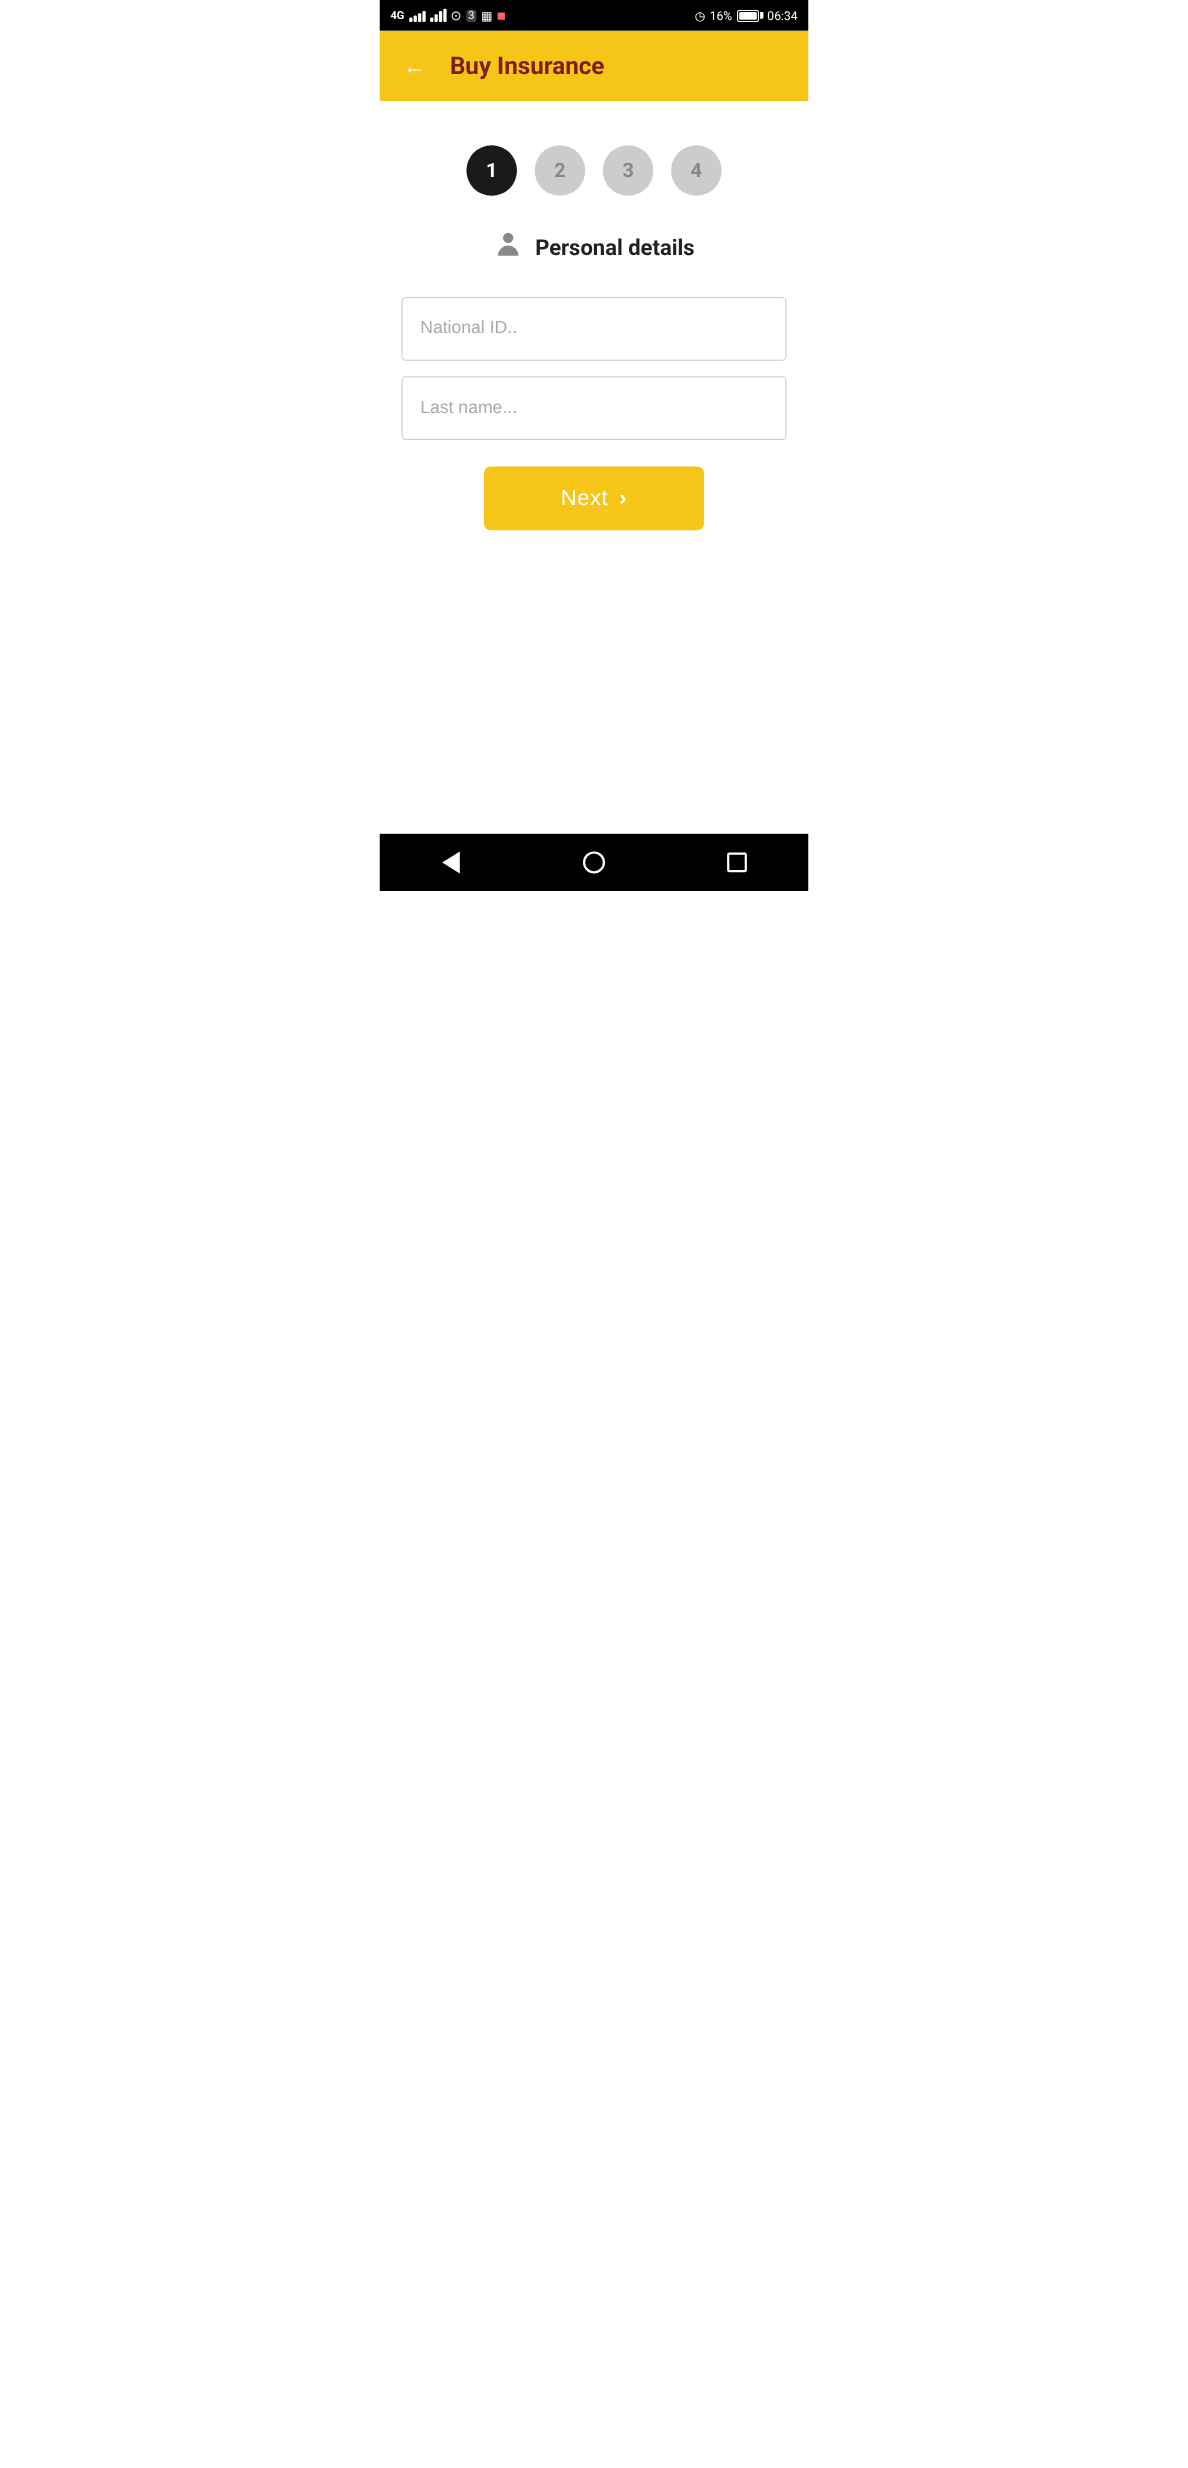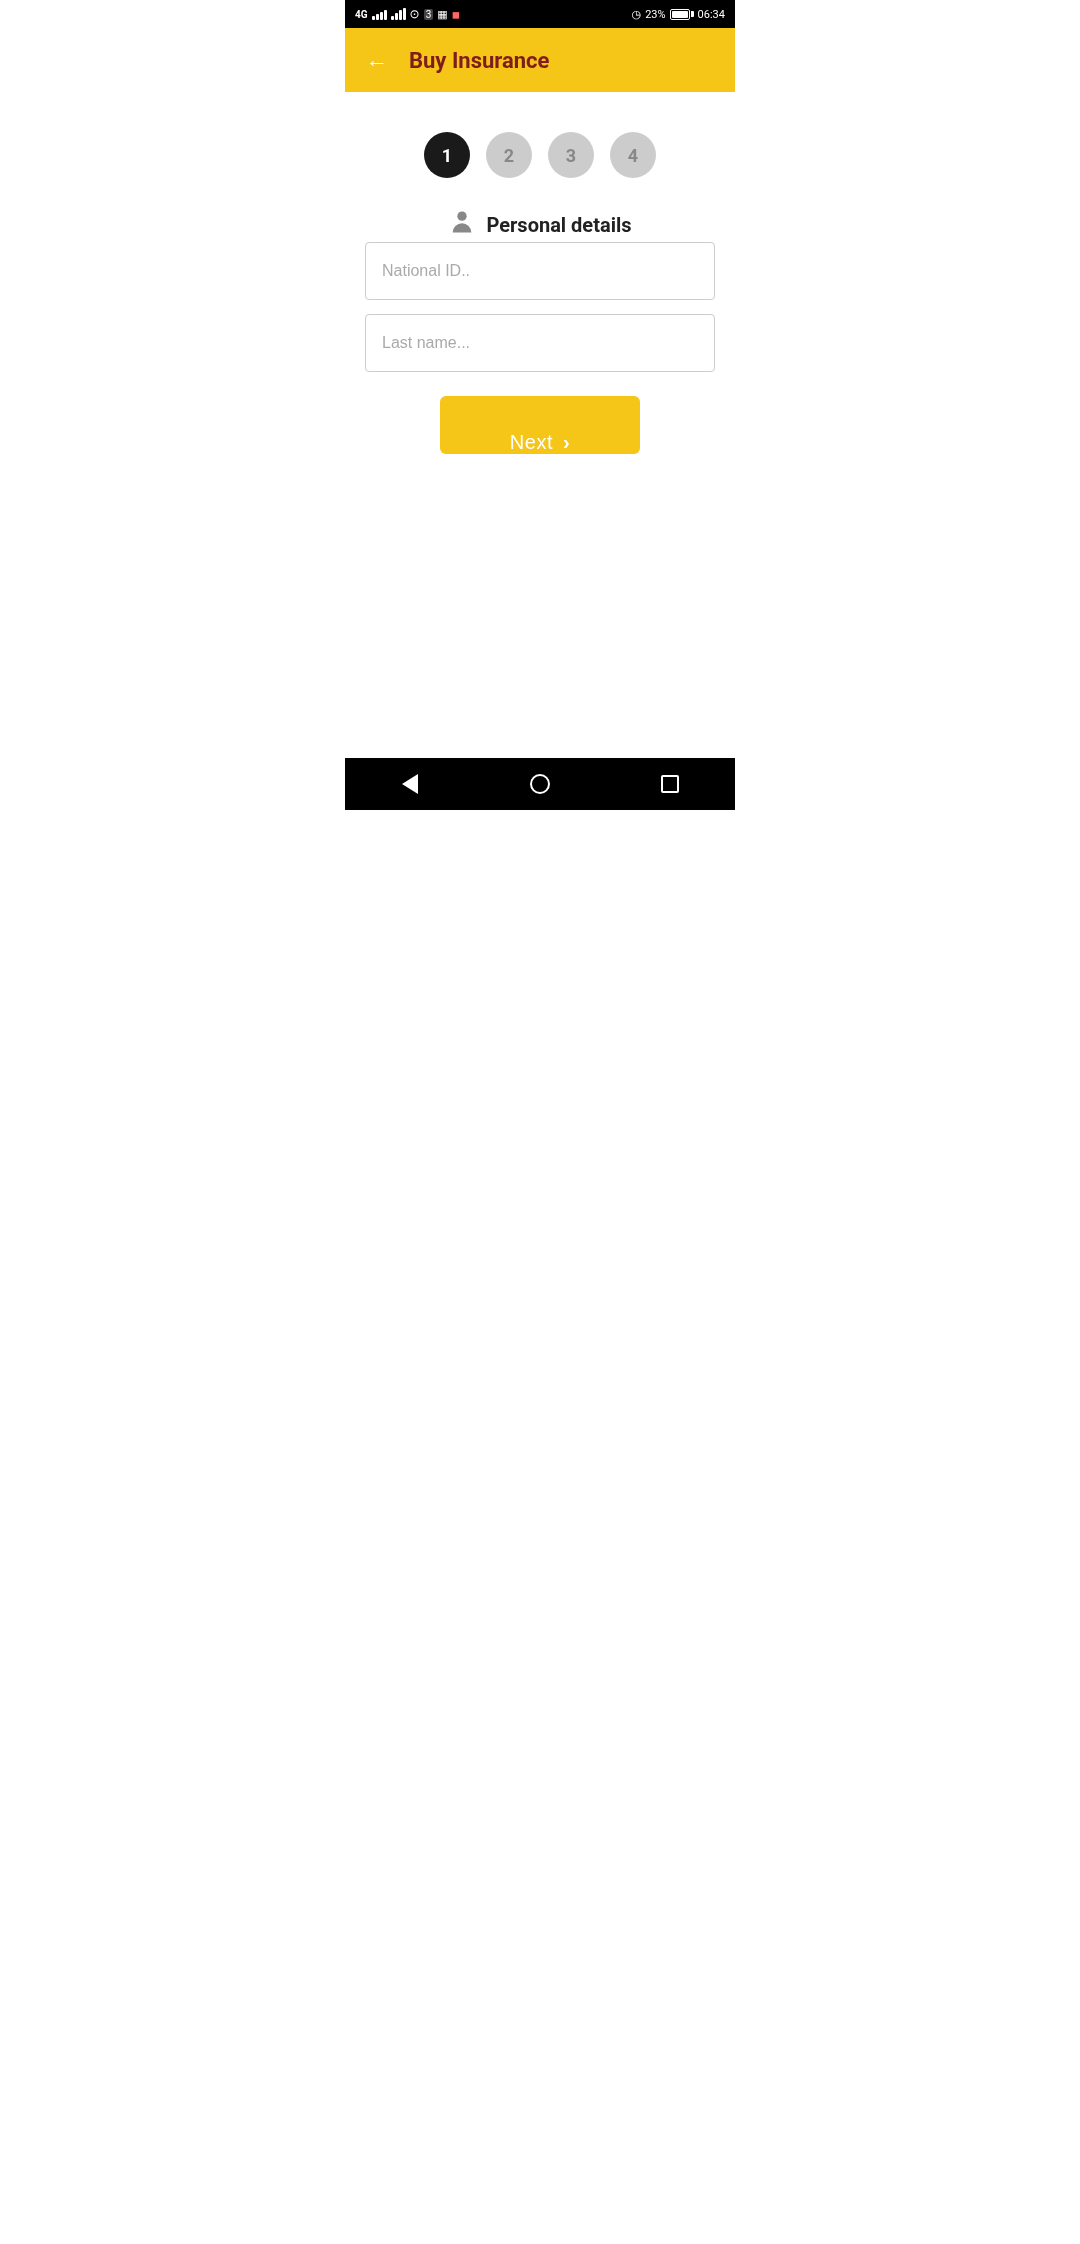"23%" span { text: 23% -> 16% }
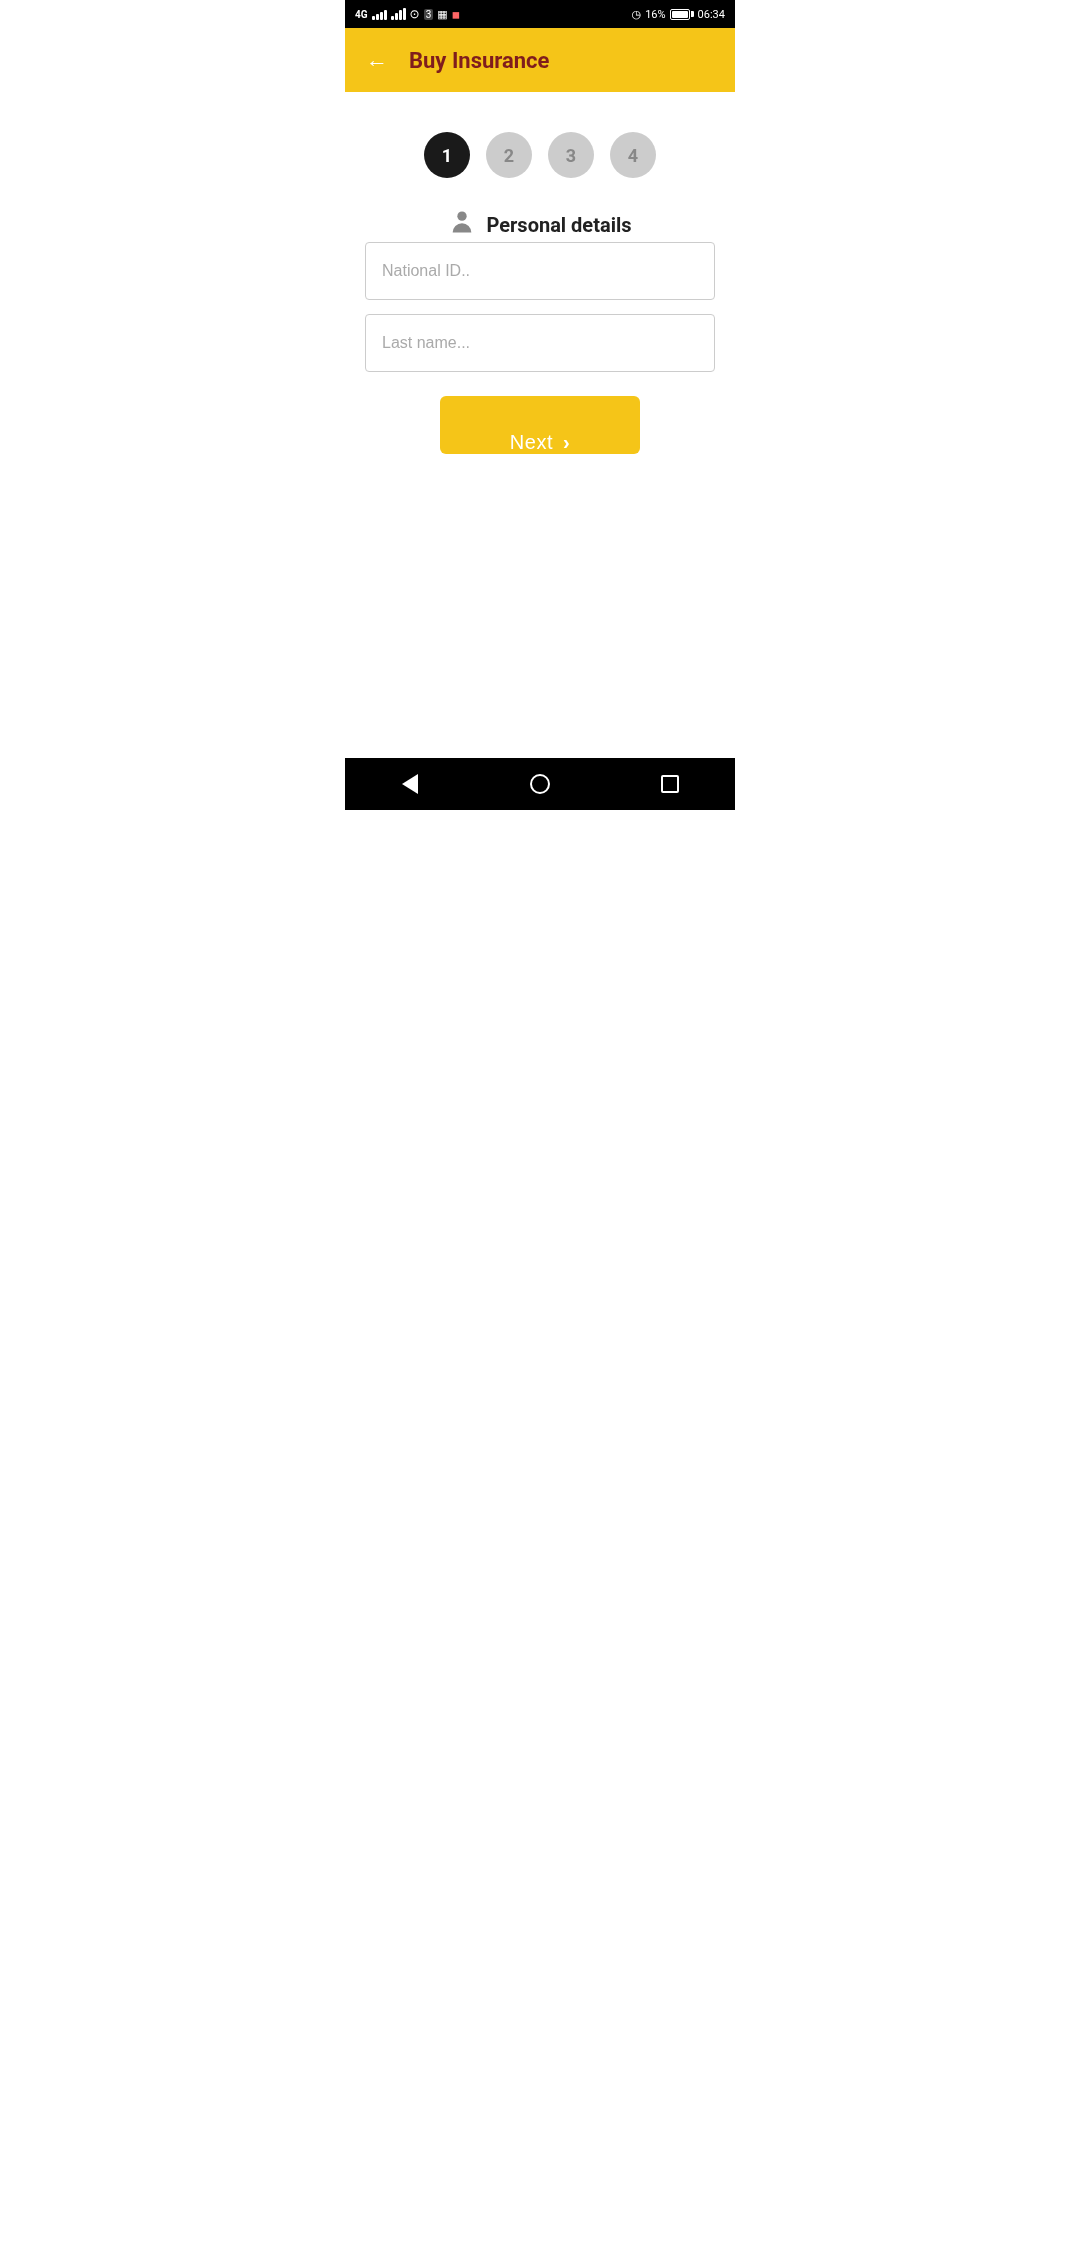"Personal details" .section-title-wrapper { margin-bottom: none -> 28px }
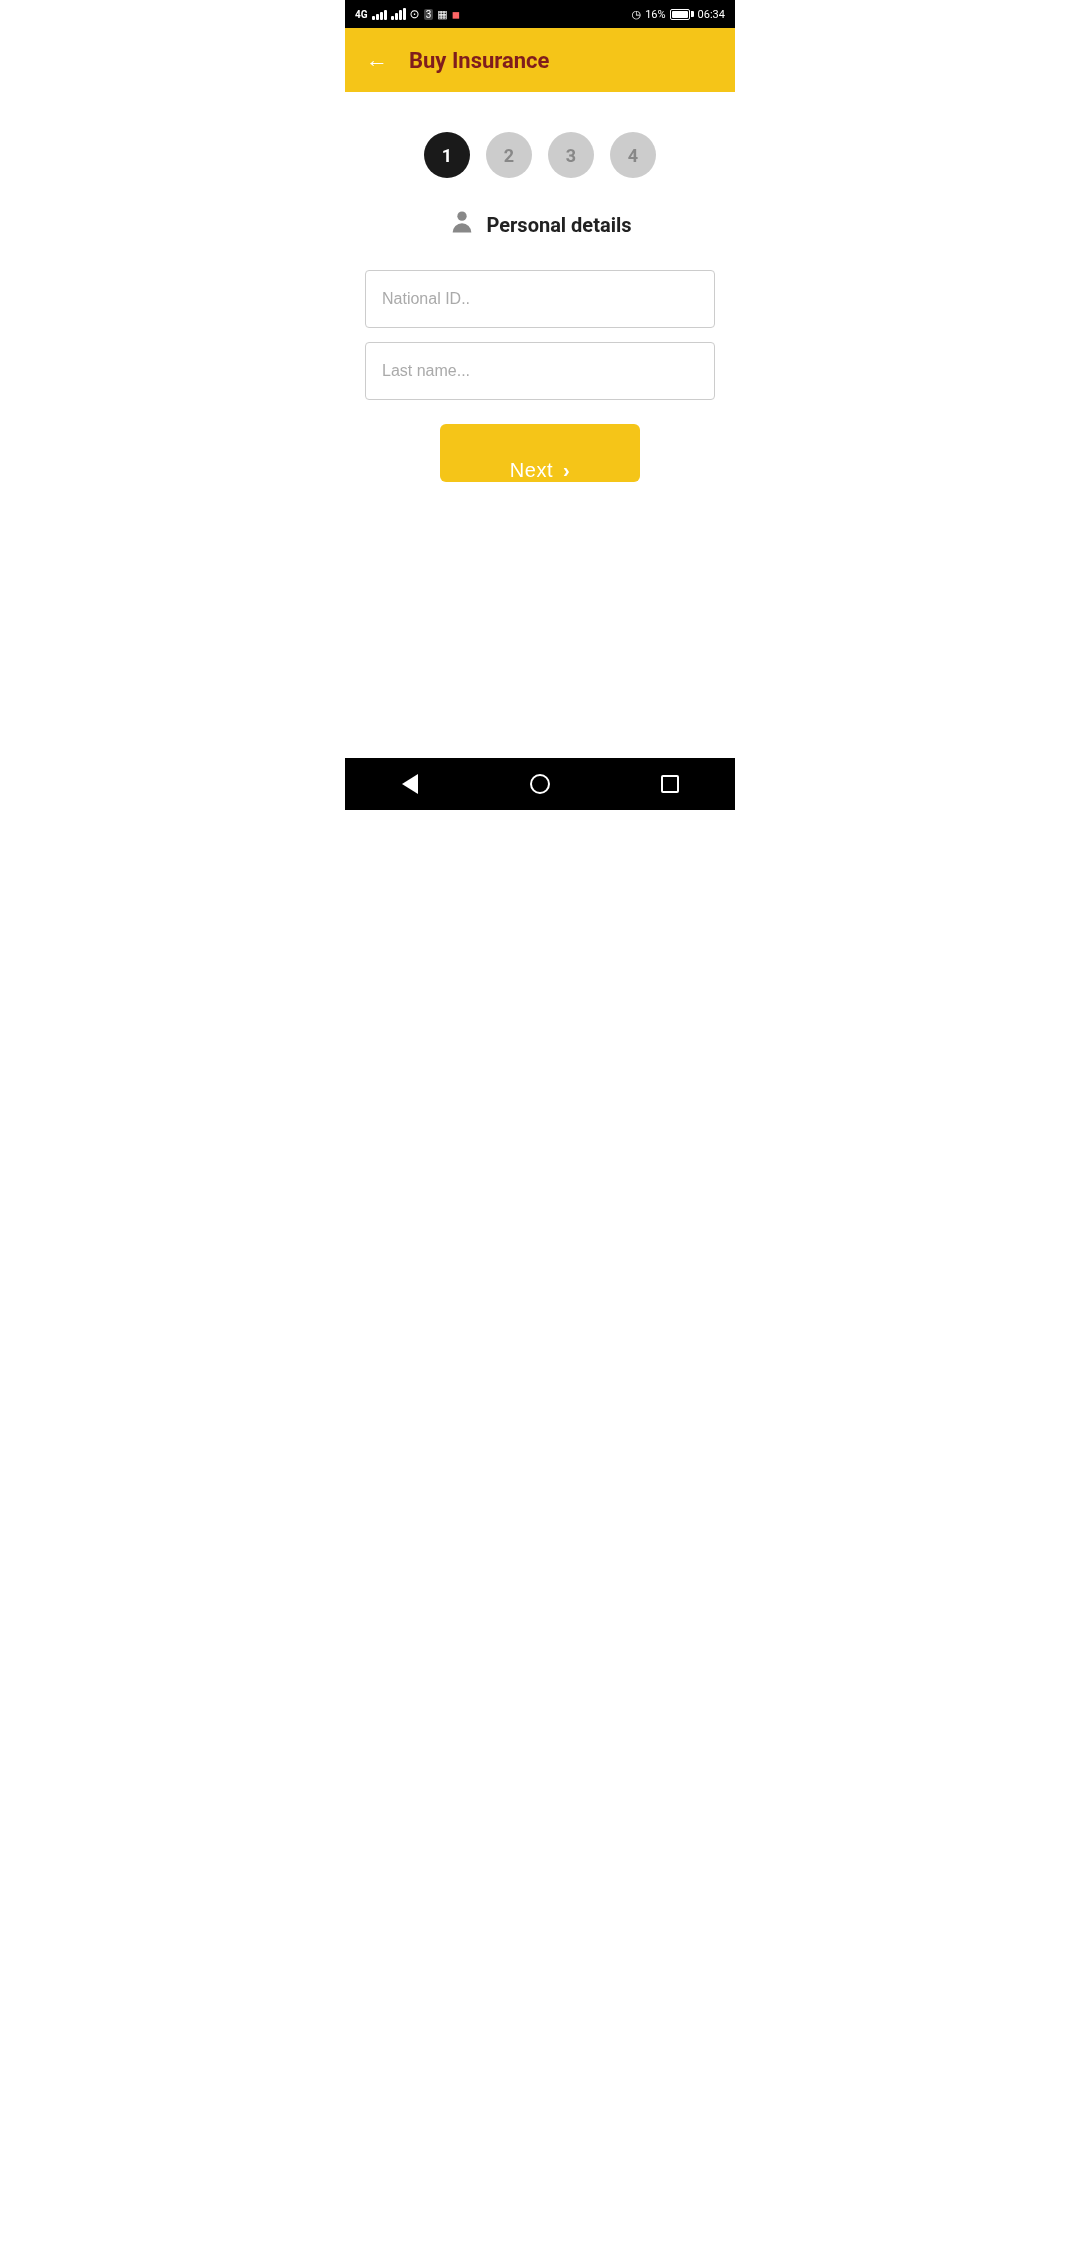"Next" .next-button { align-items: flex-end -> center }
